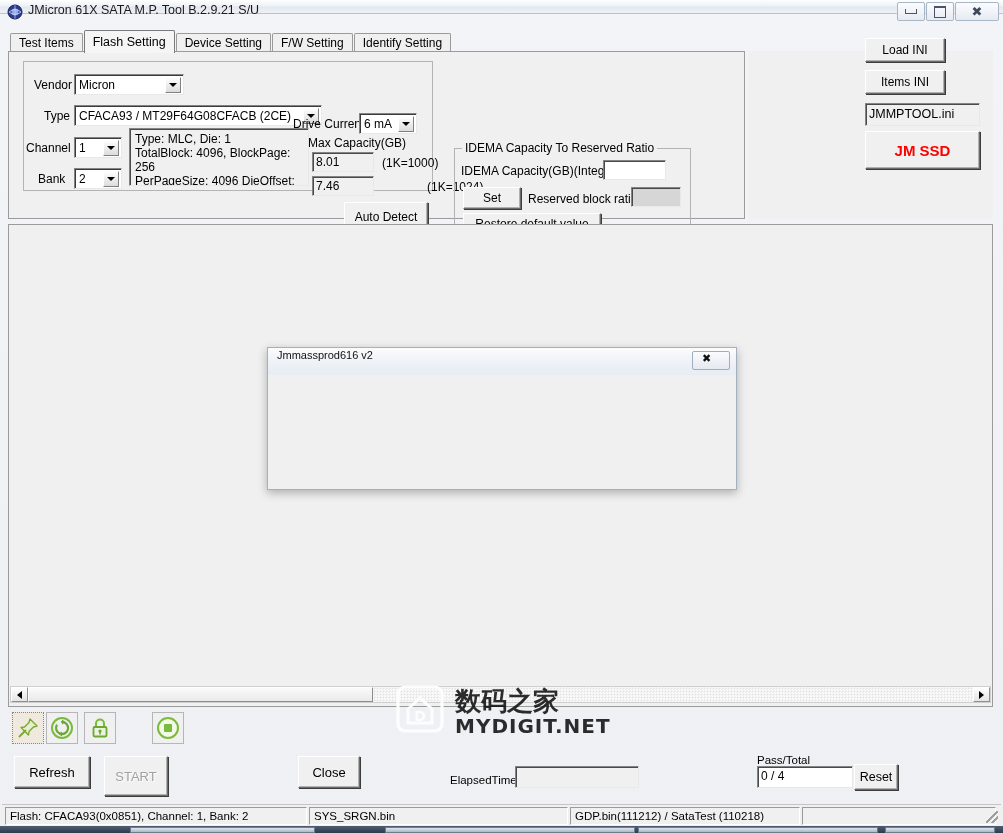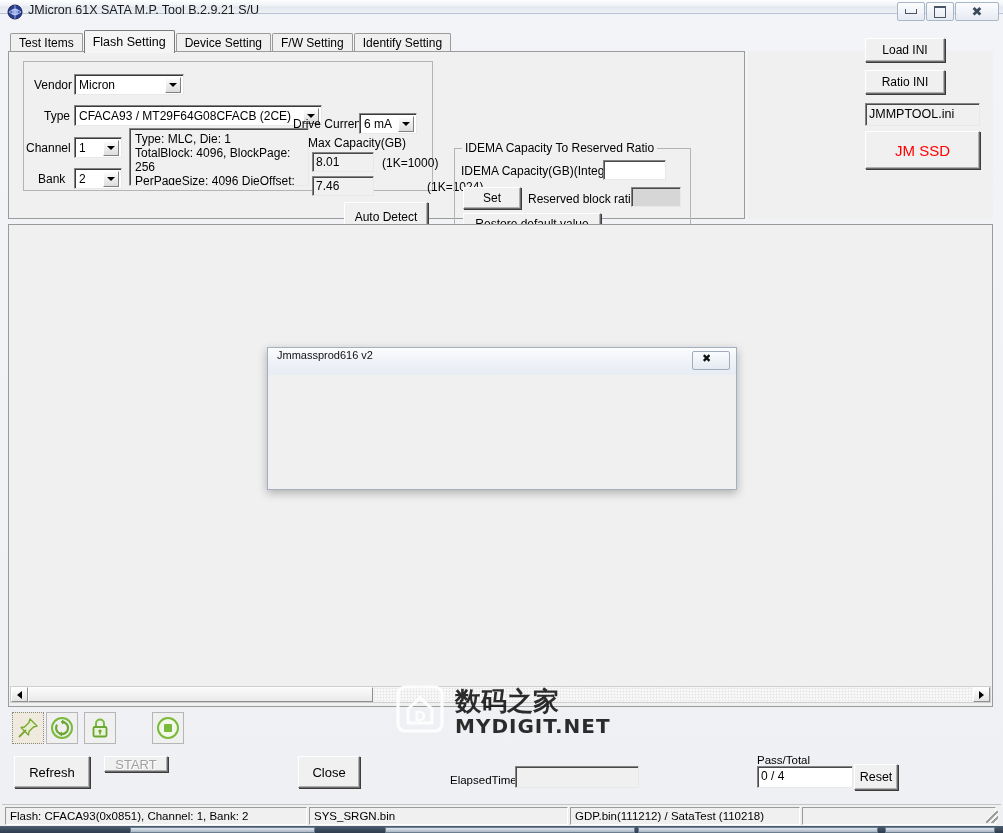"Ratio INI" div.btn { text: Ratio -> Items }
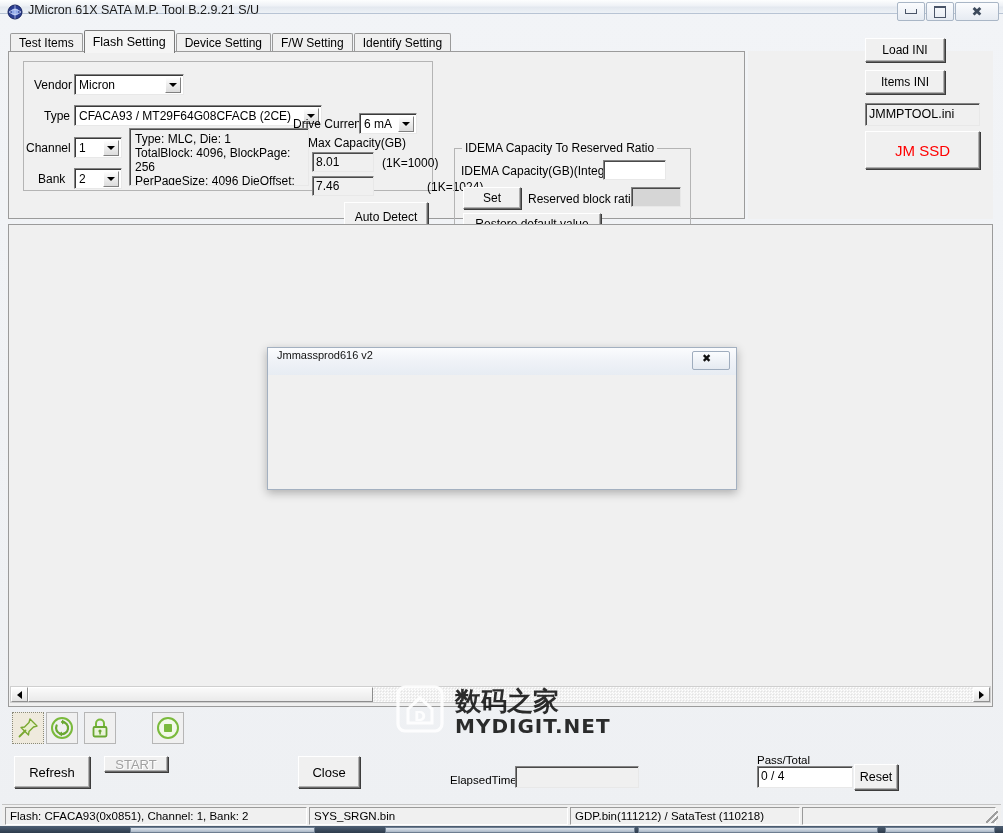"JM SSD" div.btn { font-weight: normal -> bold }
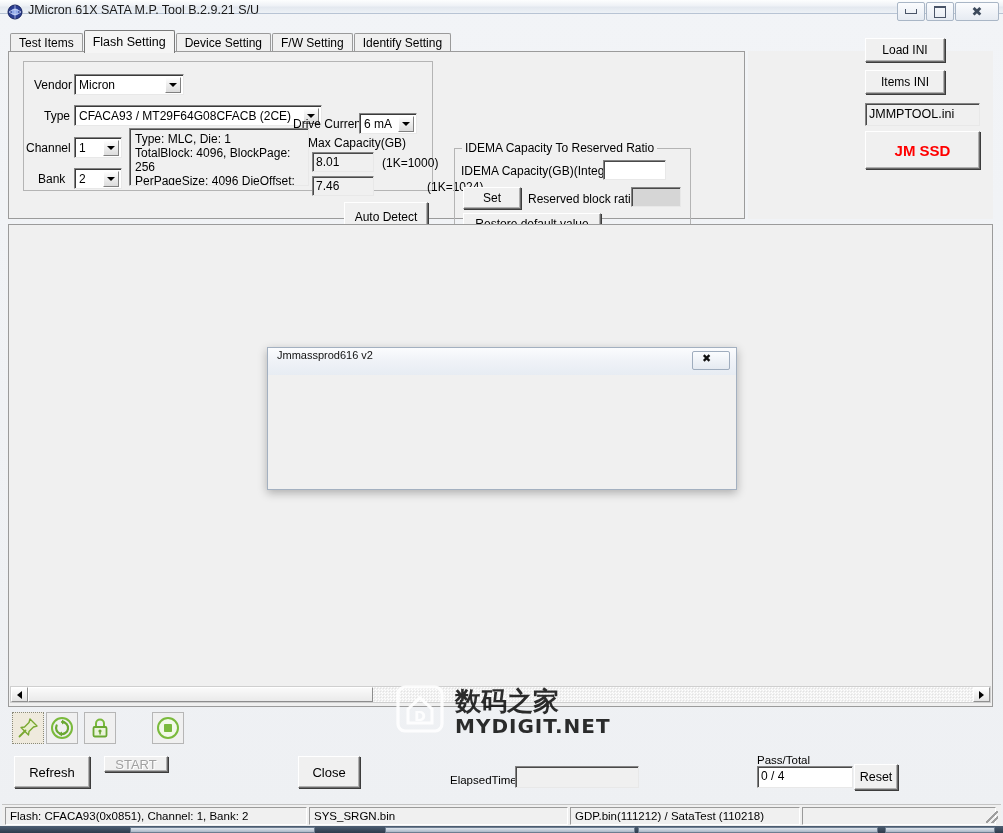"START" div.btn { height: 16px -> 40px }
